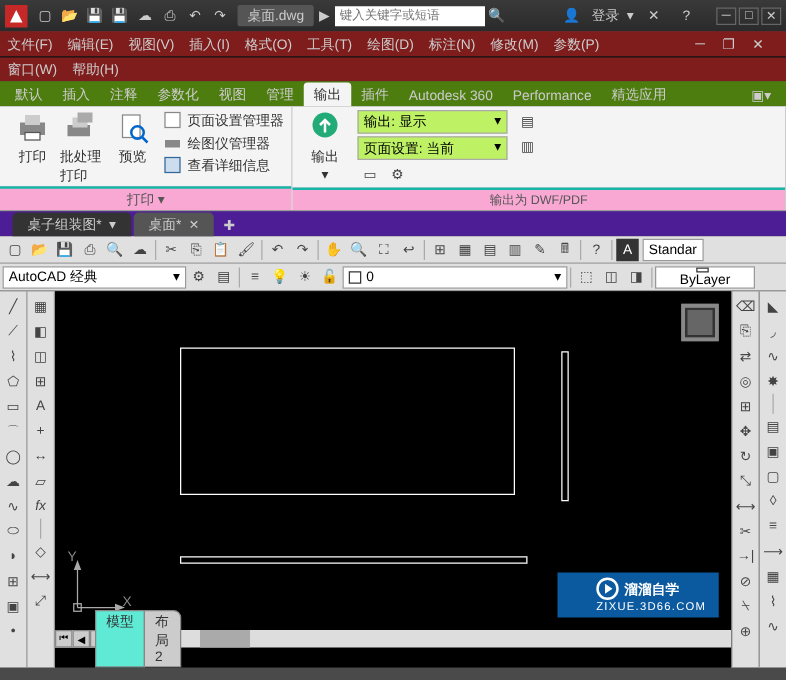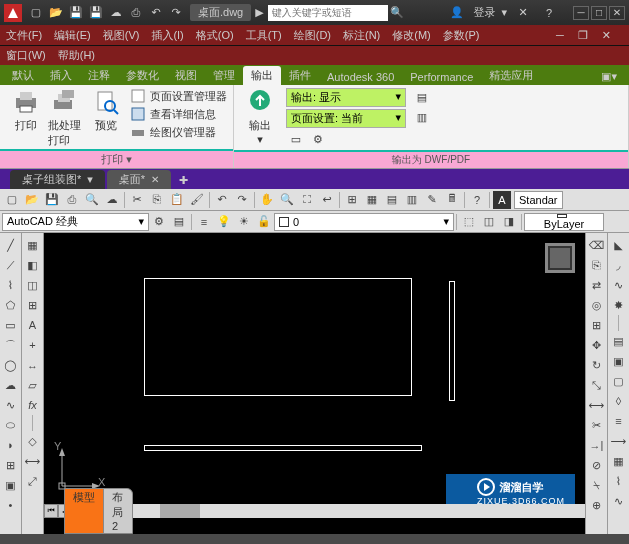"查看详细信息" div.ribbon-item { order: before "绘图仪管理器" -> after "绘图仪管理器" }
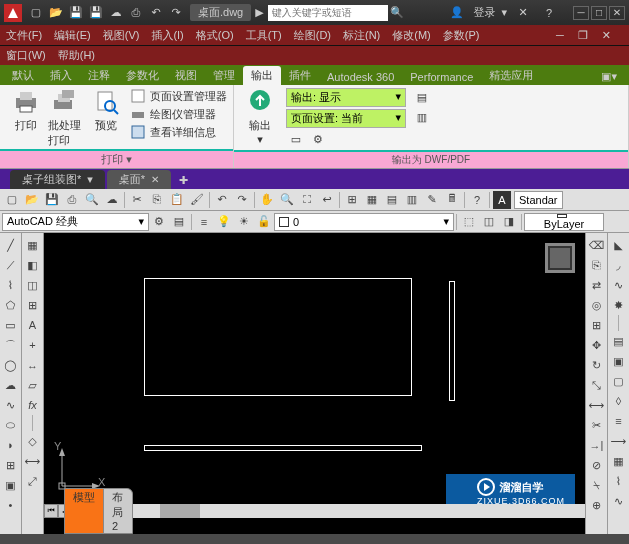"溜溜自学" .watermark { bottom: 24px -> 40px }
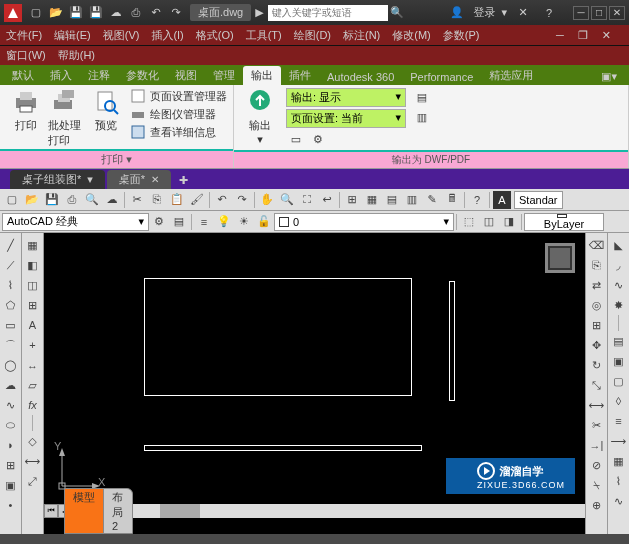"模型" .canvas-tab.active { background: #f97316 -> #5eead4; margin-left: none -> 12px }
